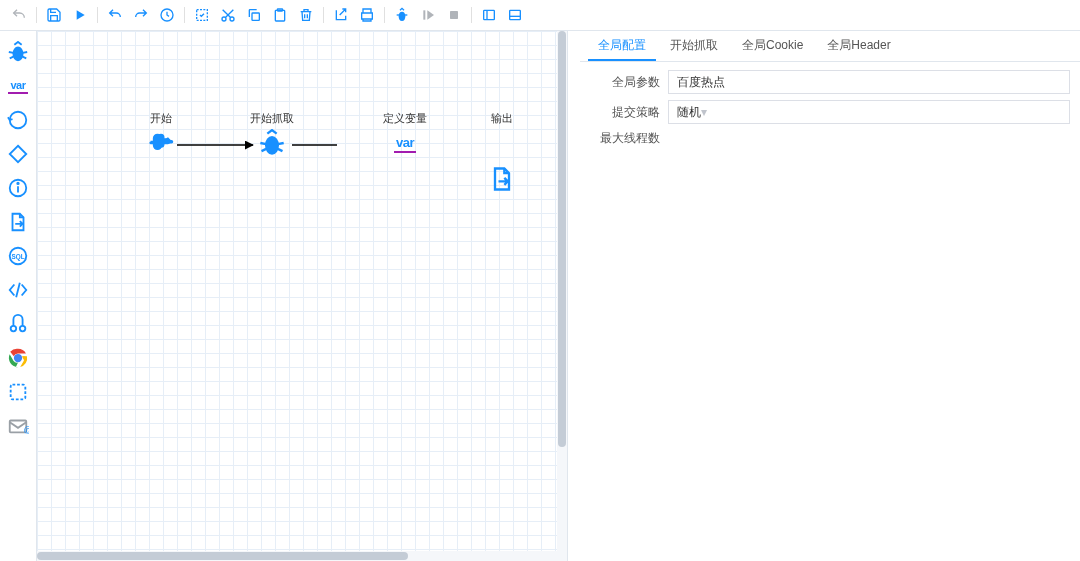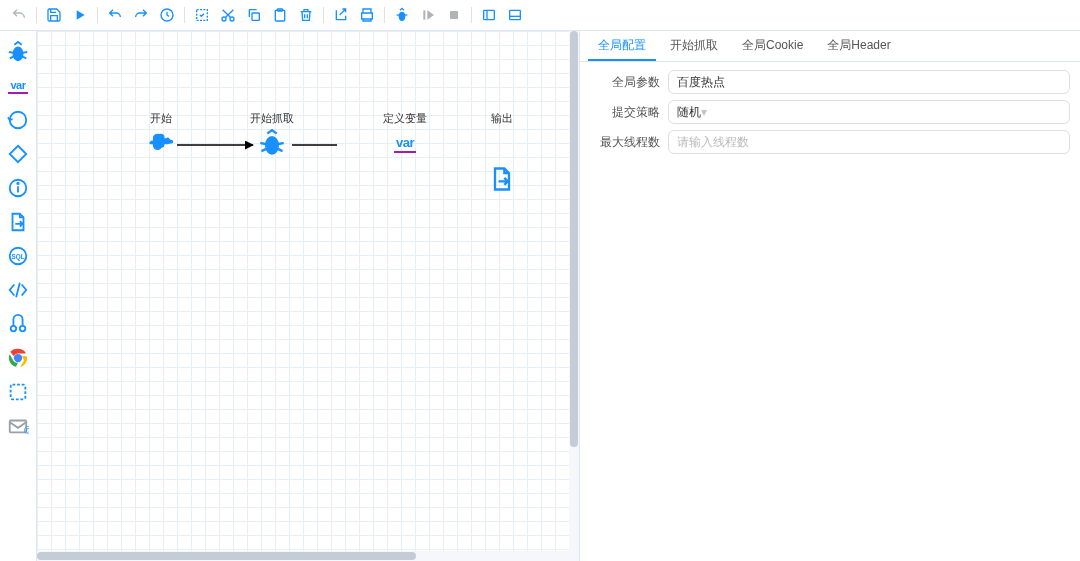"全局配置" .config { padding-left: none -> 12px }
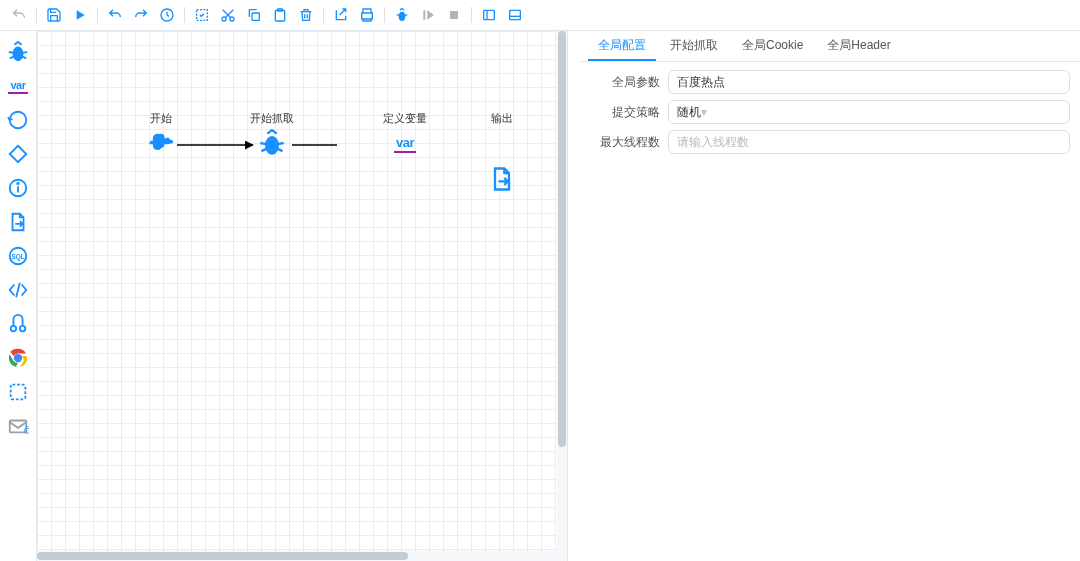"百度热点" .form-input, .form-select { border-radius: 6px -> 0 }
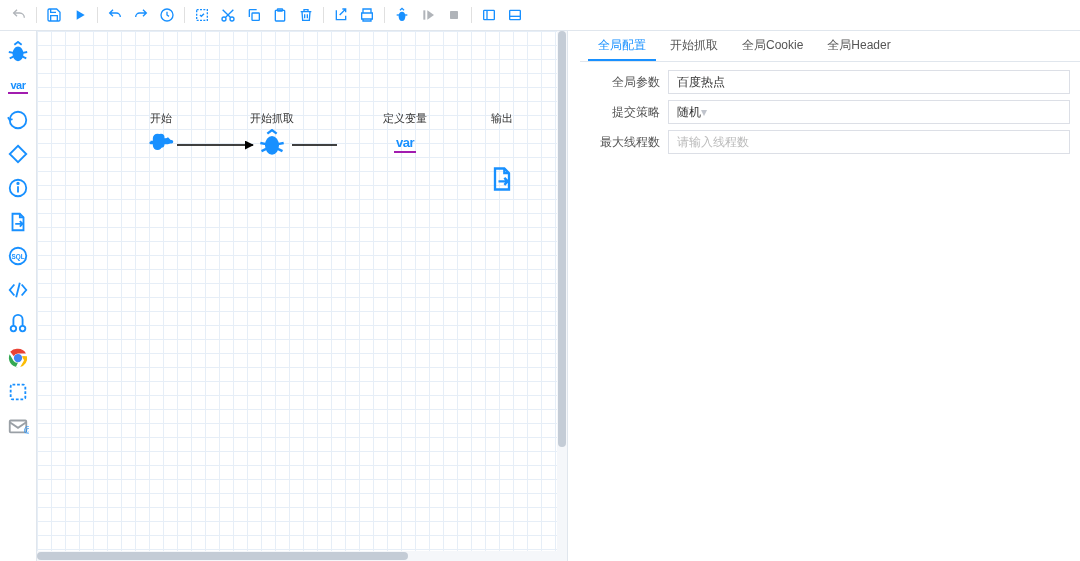"请输入线程数" div.control { html: <div> <input> </div> -> none }
